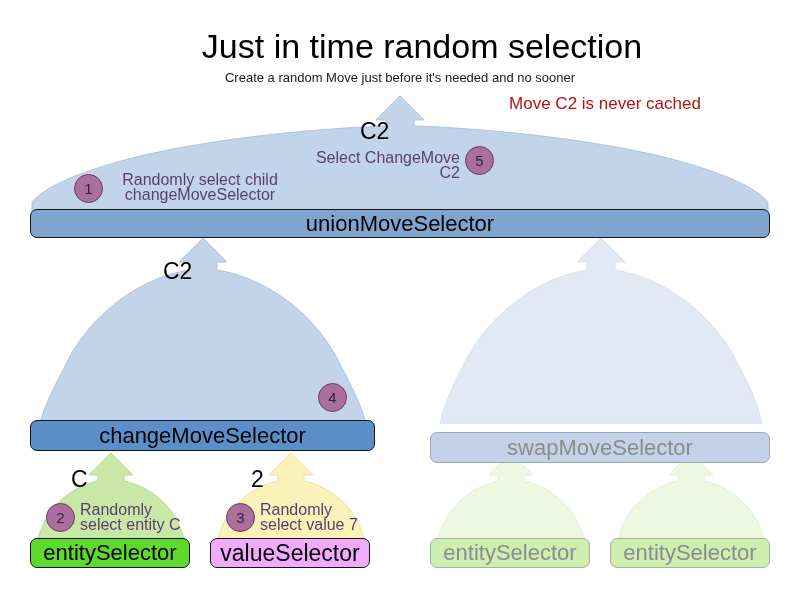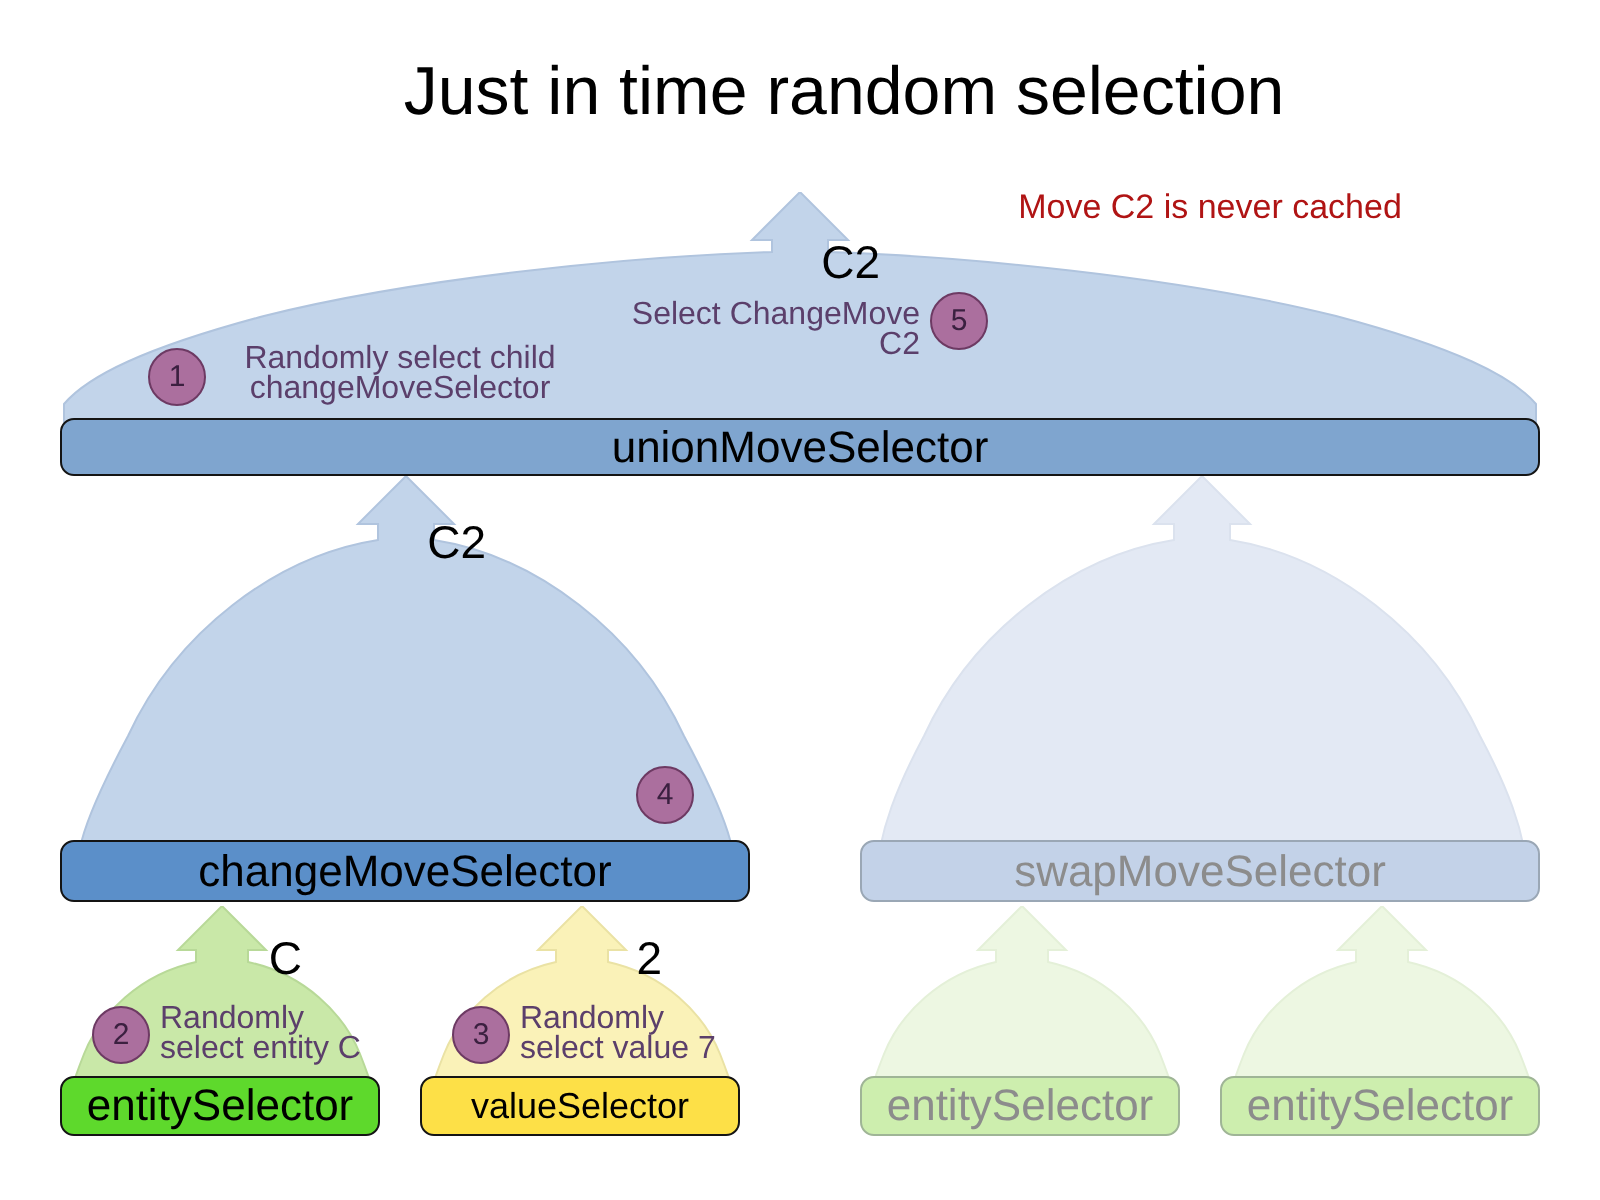"Create a random Move just" div.subtitle { html: none -> <div>Create a random Move just before it's needed and no sooner</div> }
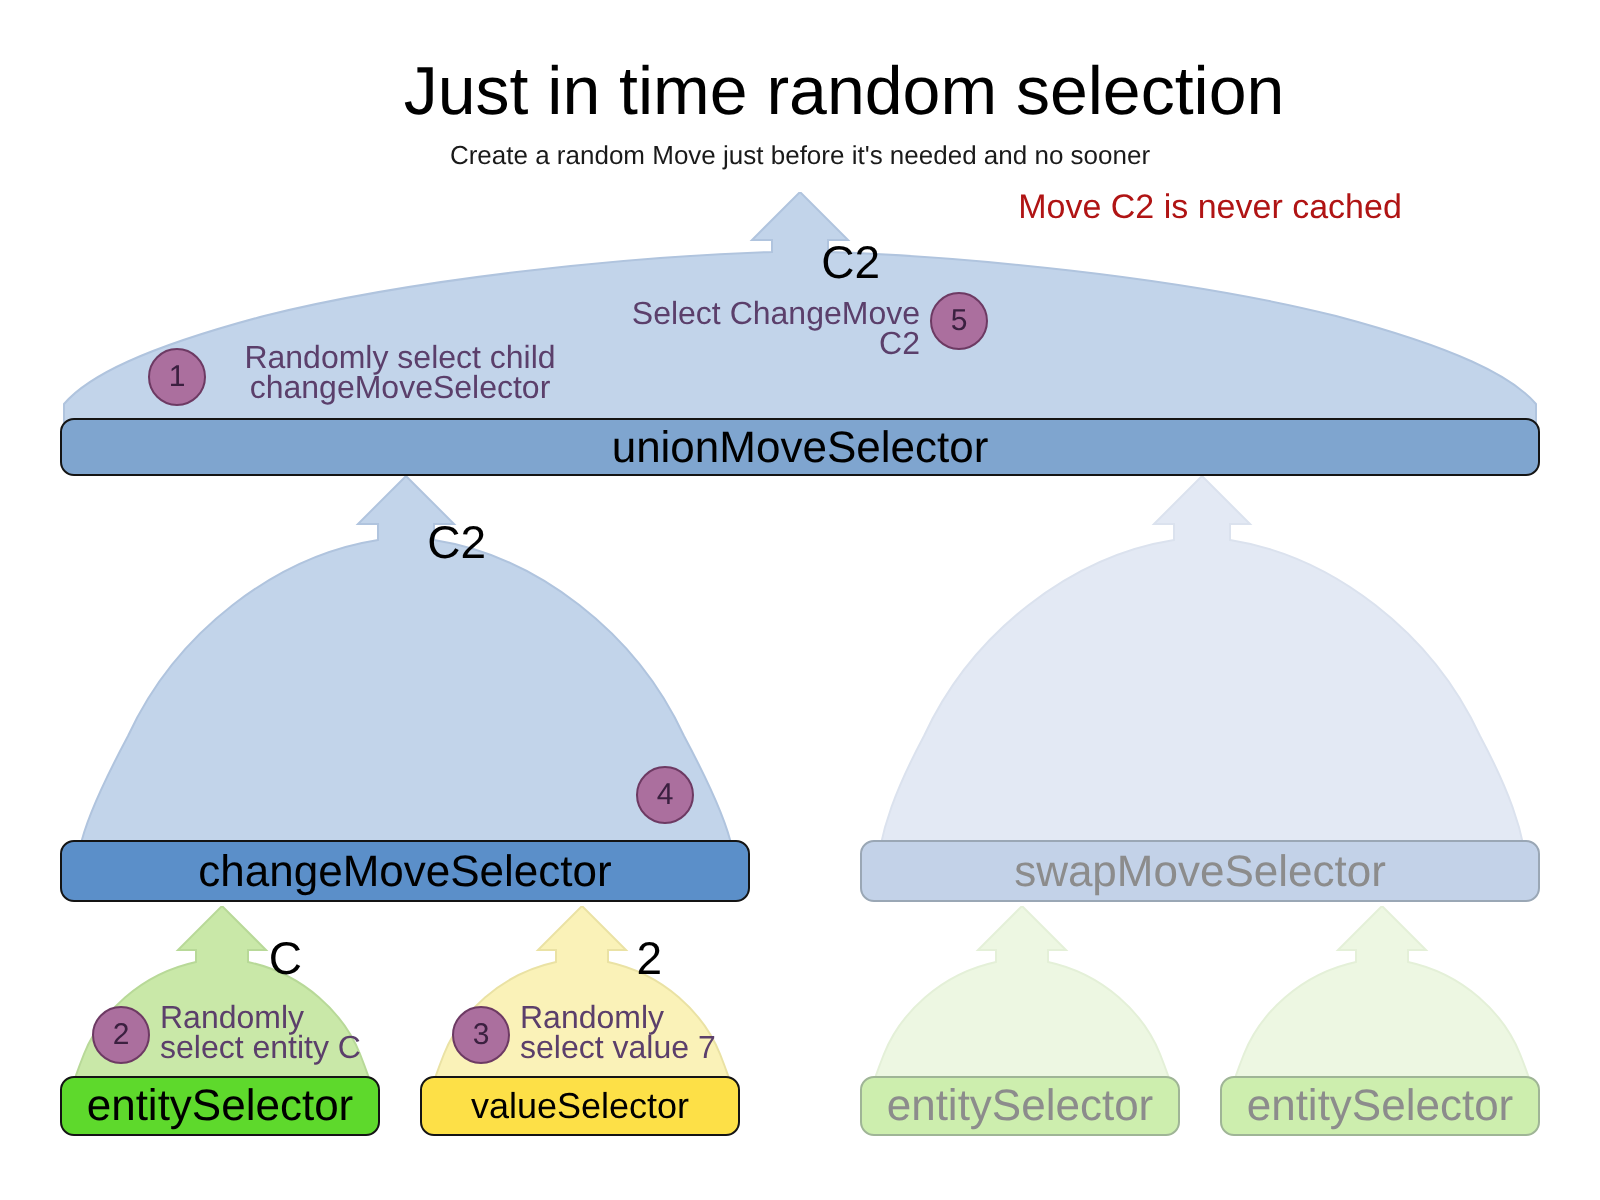"C2" .flowlabel { text-align: right -> left }
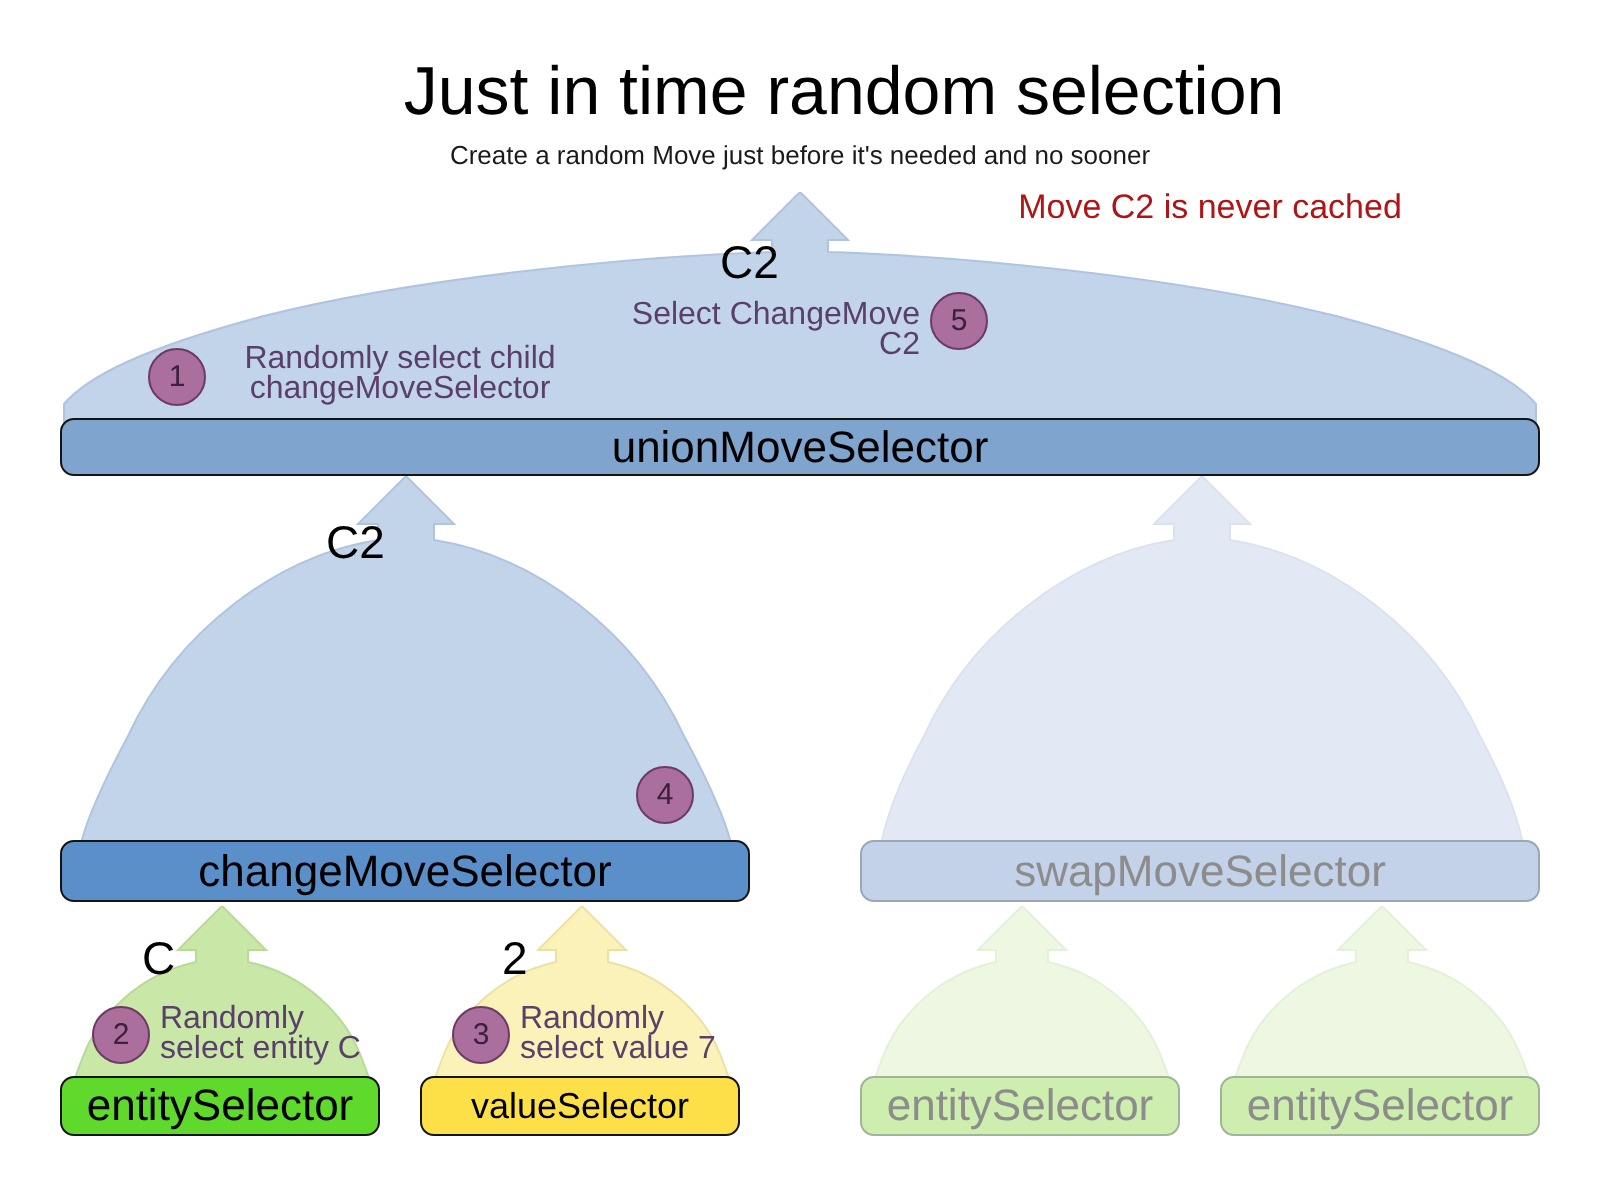"swapMoveSelector" .bar-swap { margin-top: none -> 12px }
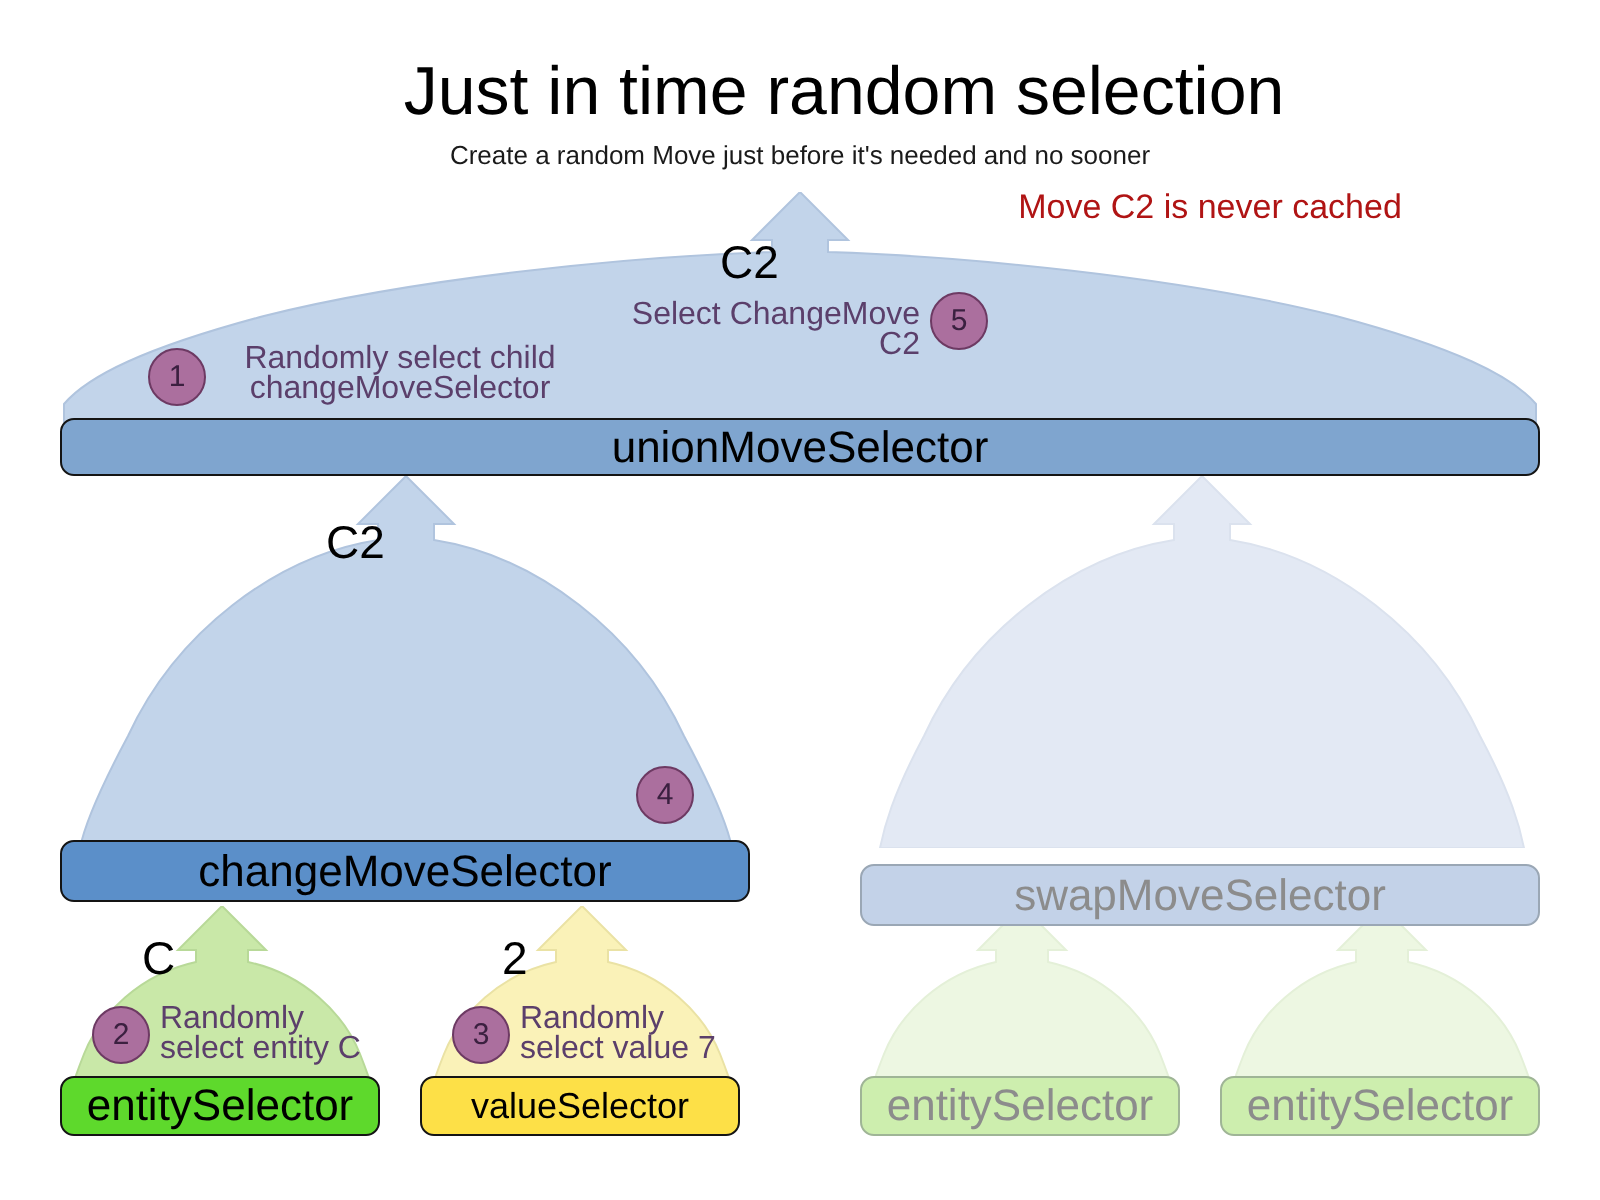"valueSelector" .bar-value { background: #fde047 -> #f0abfc; font-size: 18px -> 23px }
